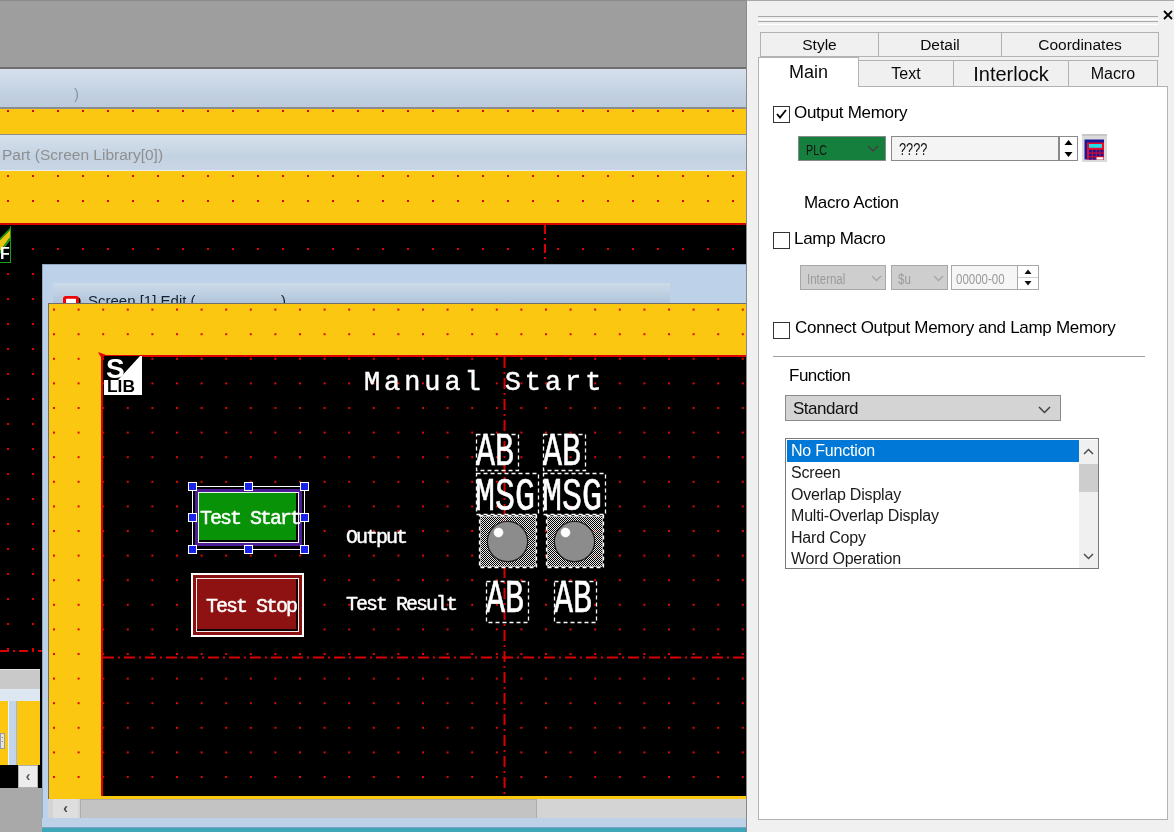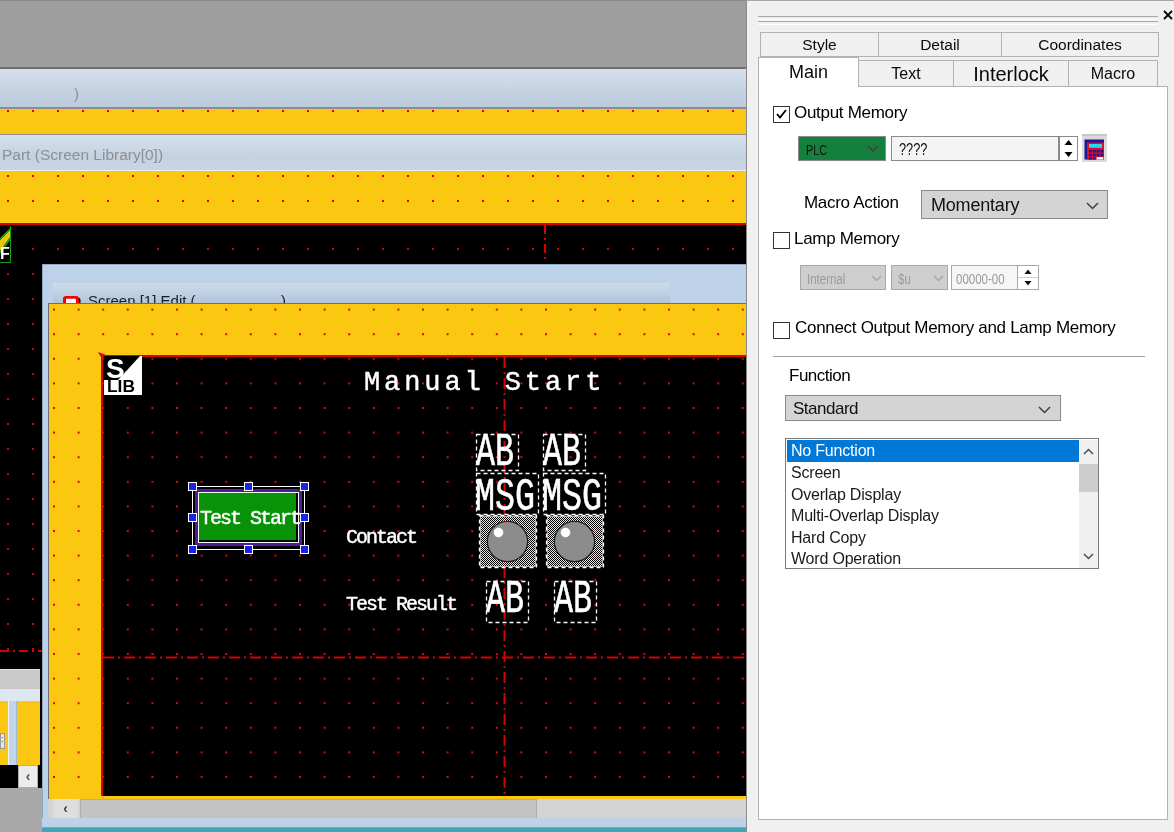"Momentary" div.abs { html: <div> <span>Momentary</span> <svg> <path></path> </svg> </div> -> none }
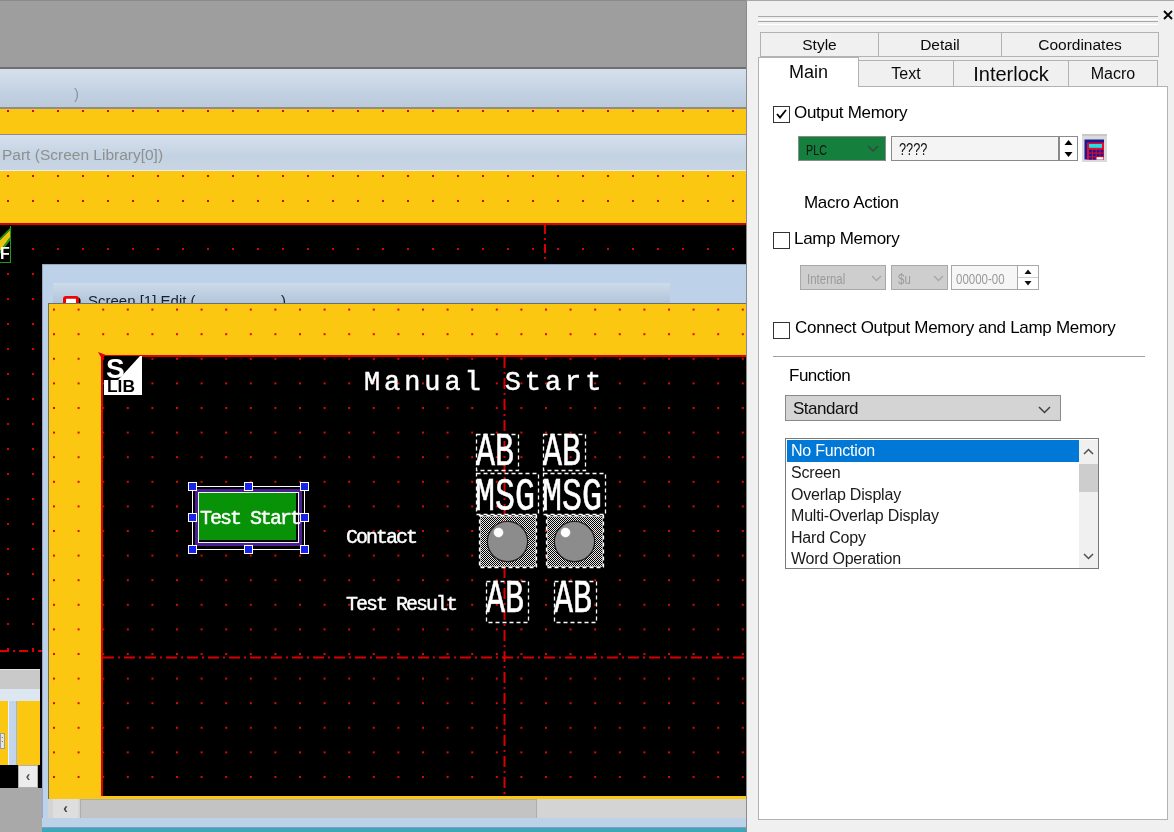"Lamp Memory" span.abs { text: Memory -> Macro }
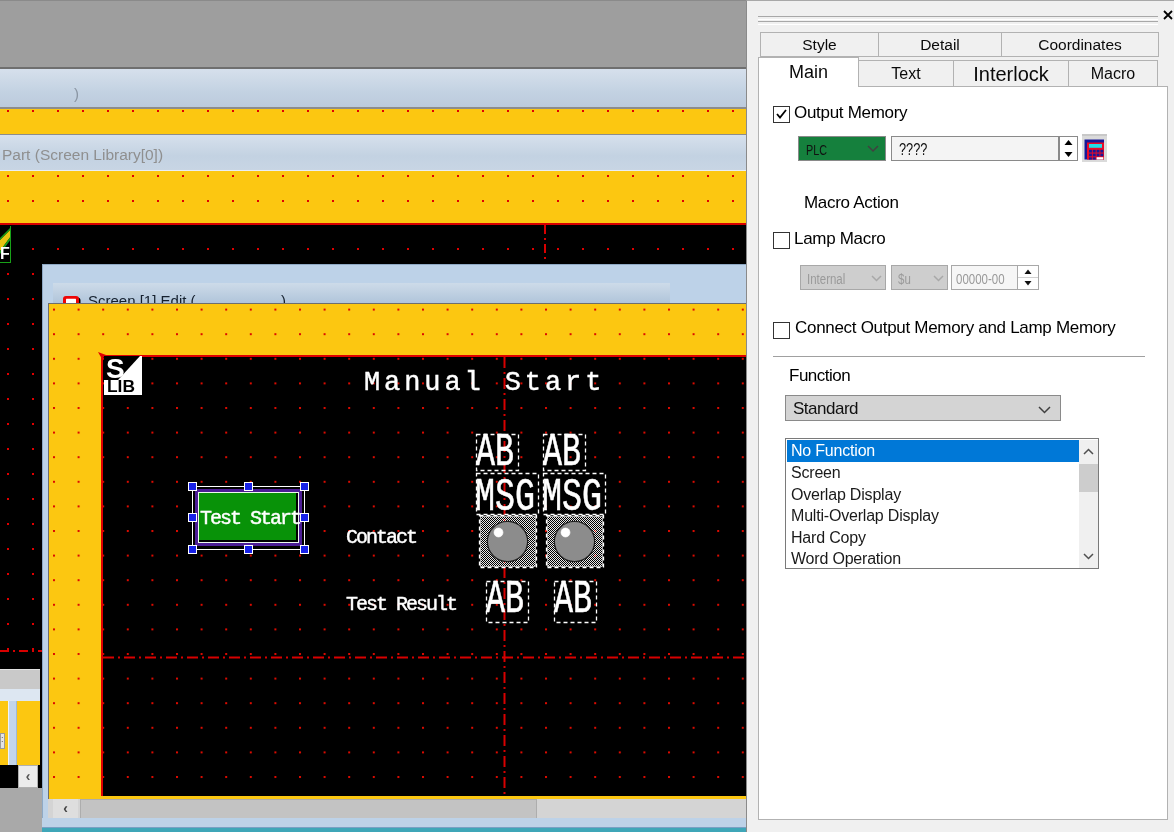"Contact" div.abs { text: Contact -> Output }
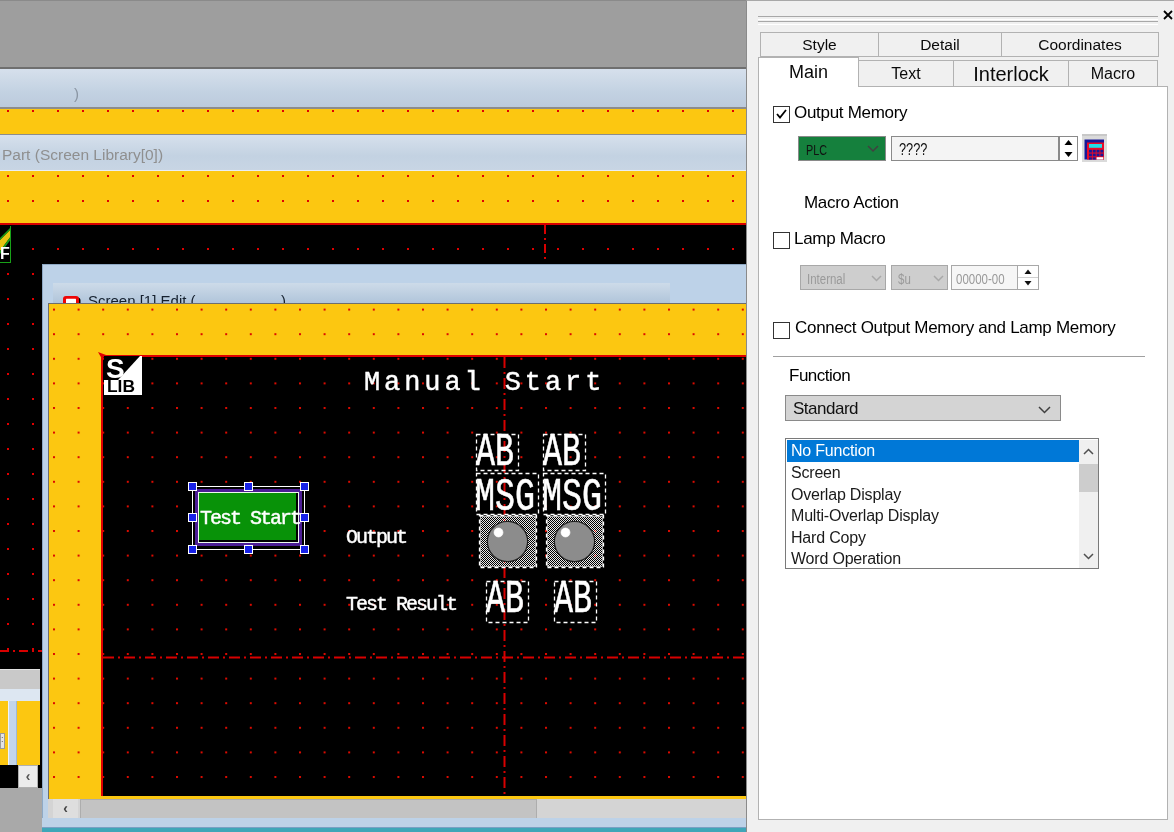"Test Stop" div.abs { html: none -> <div> <div> <div></div> </div> <div>Test Stop</div> </div> }
